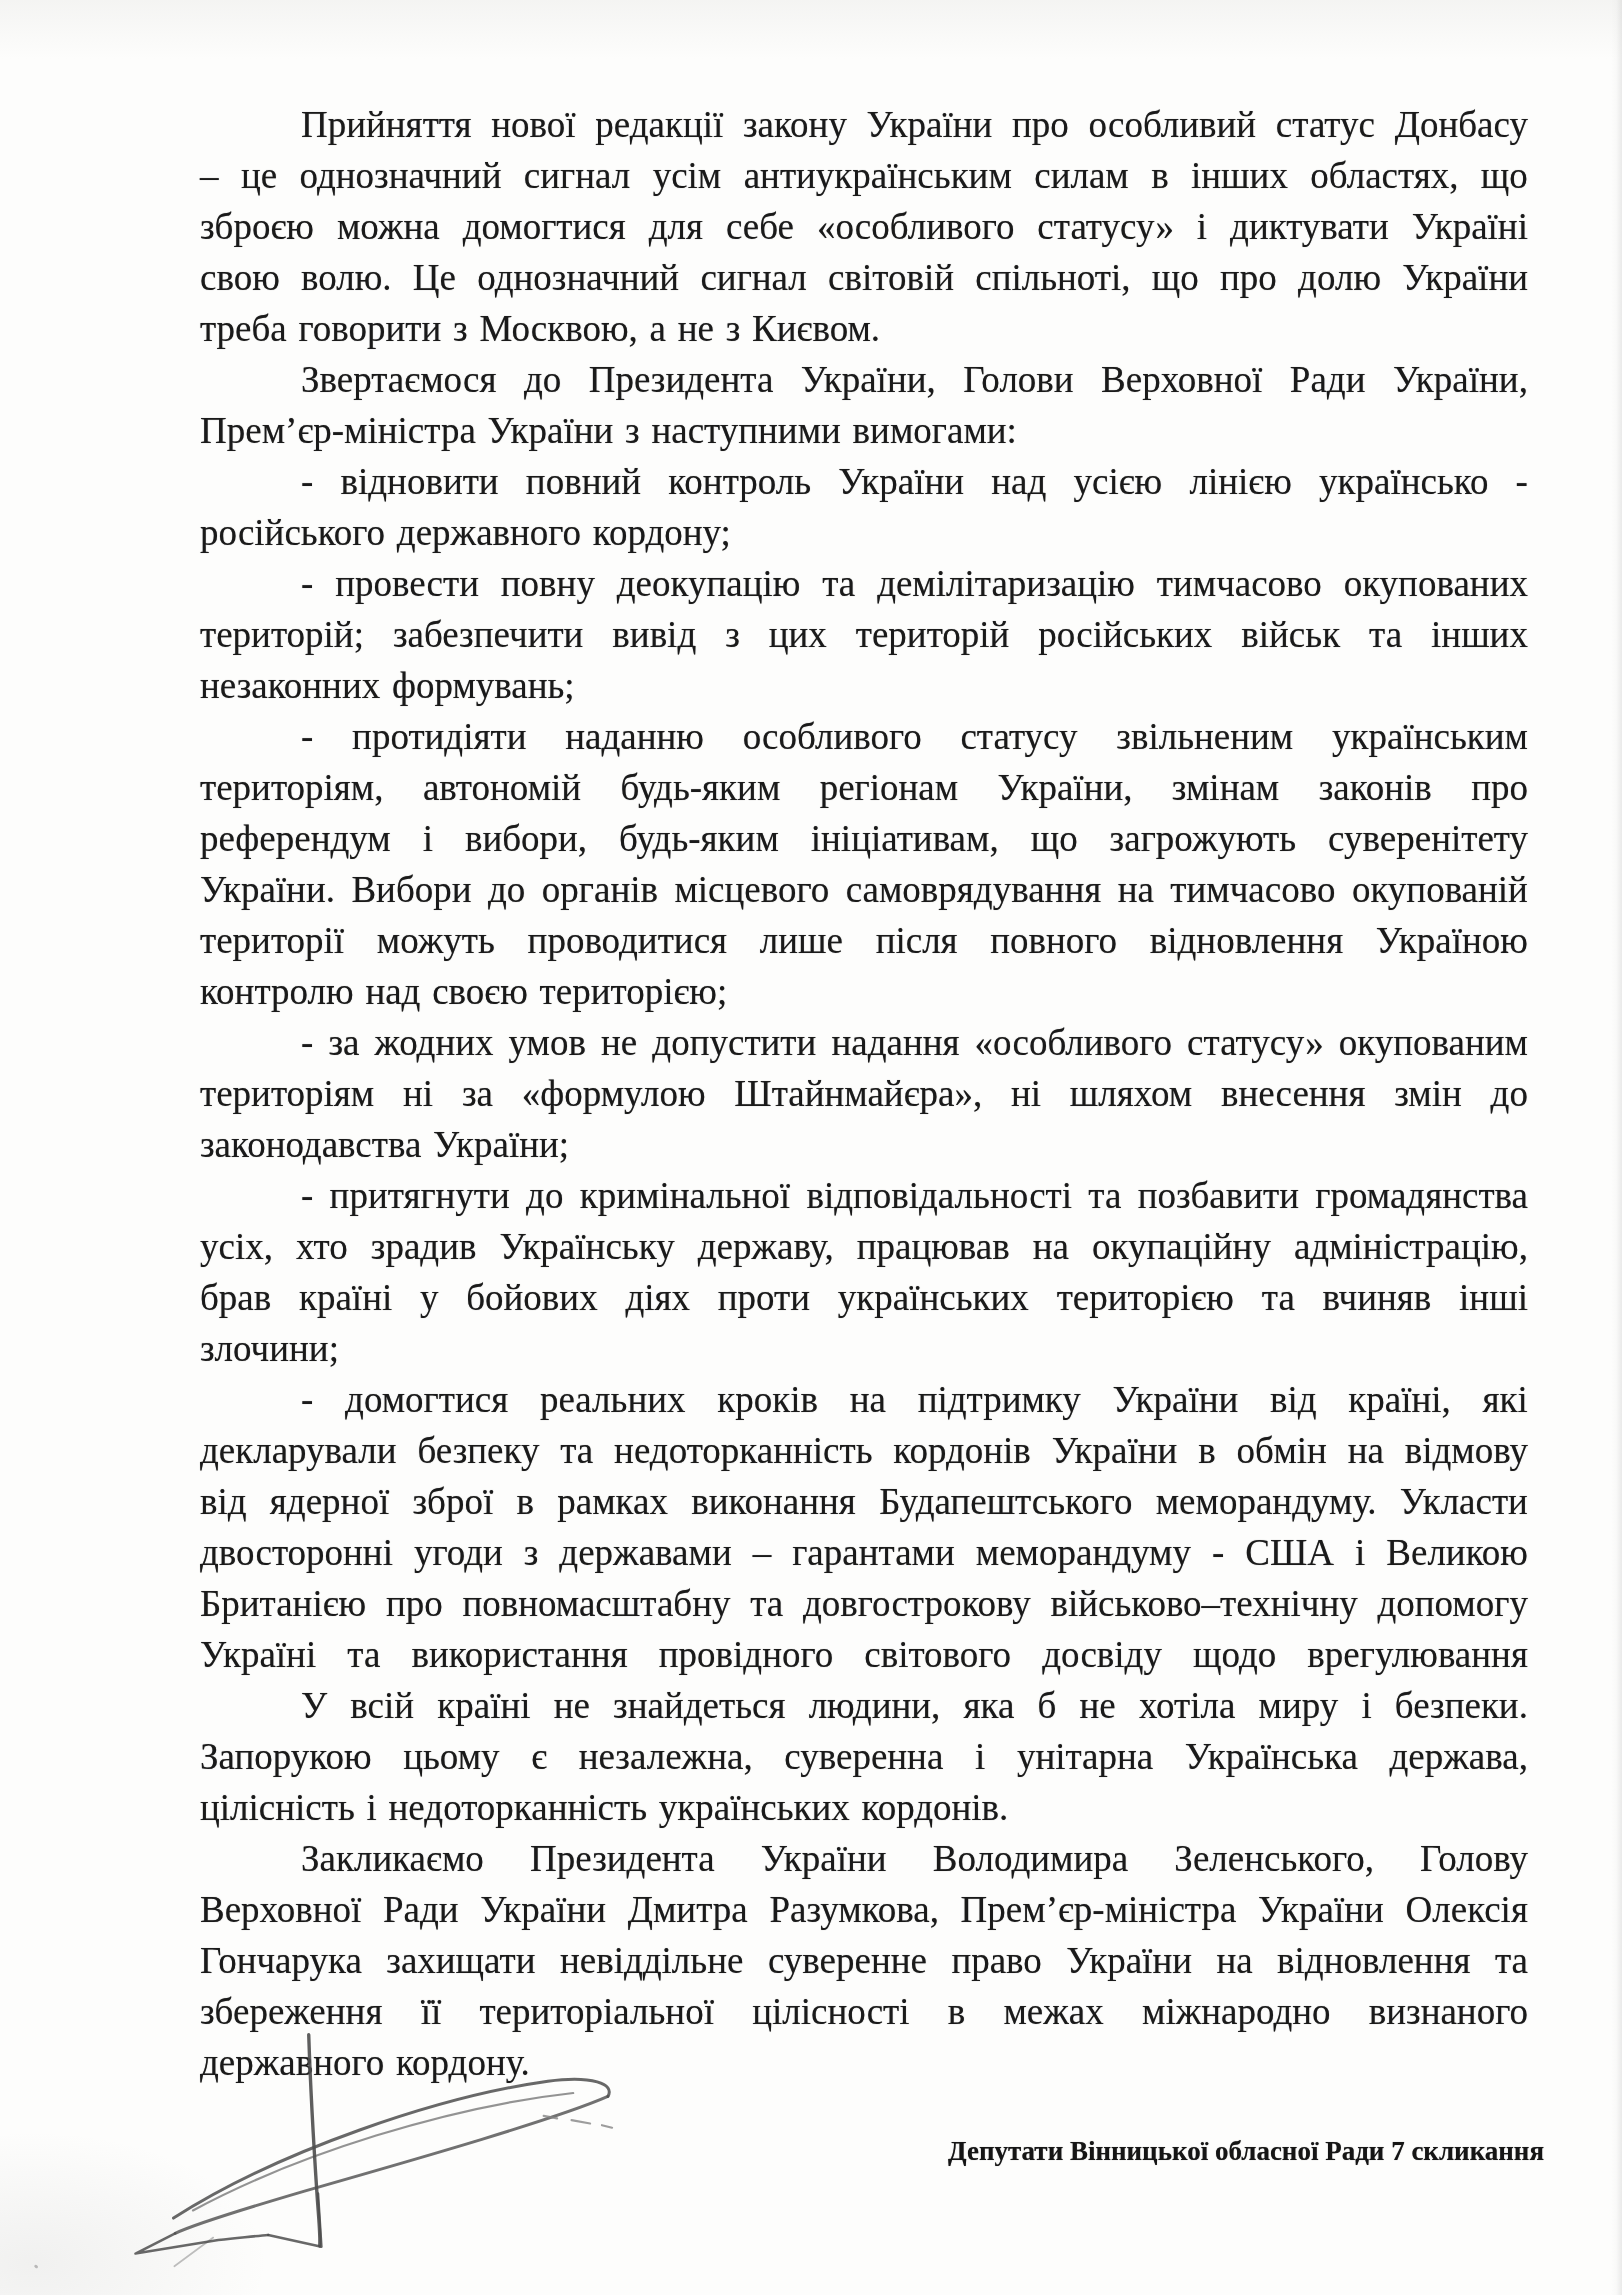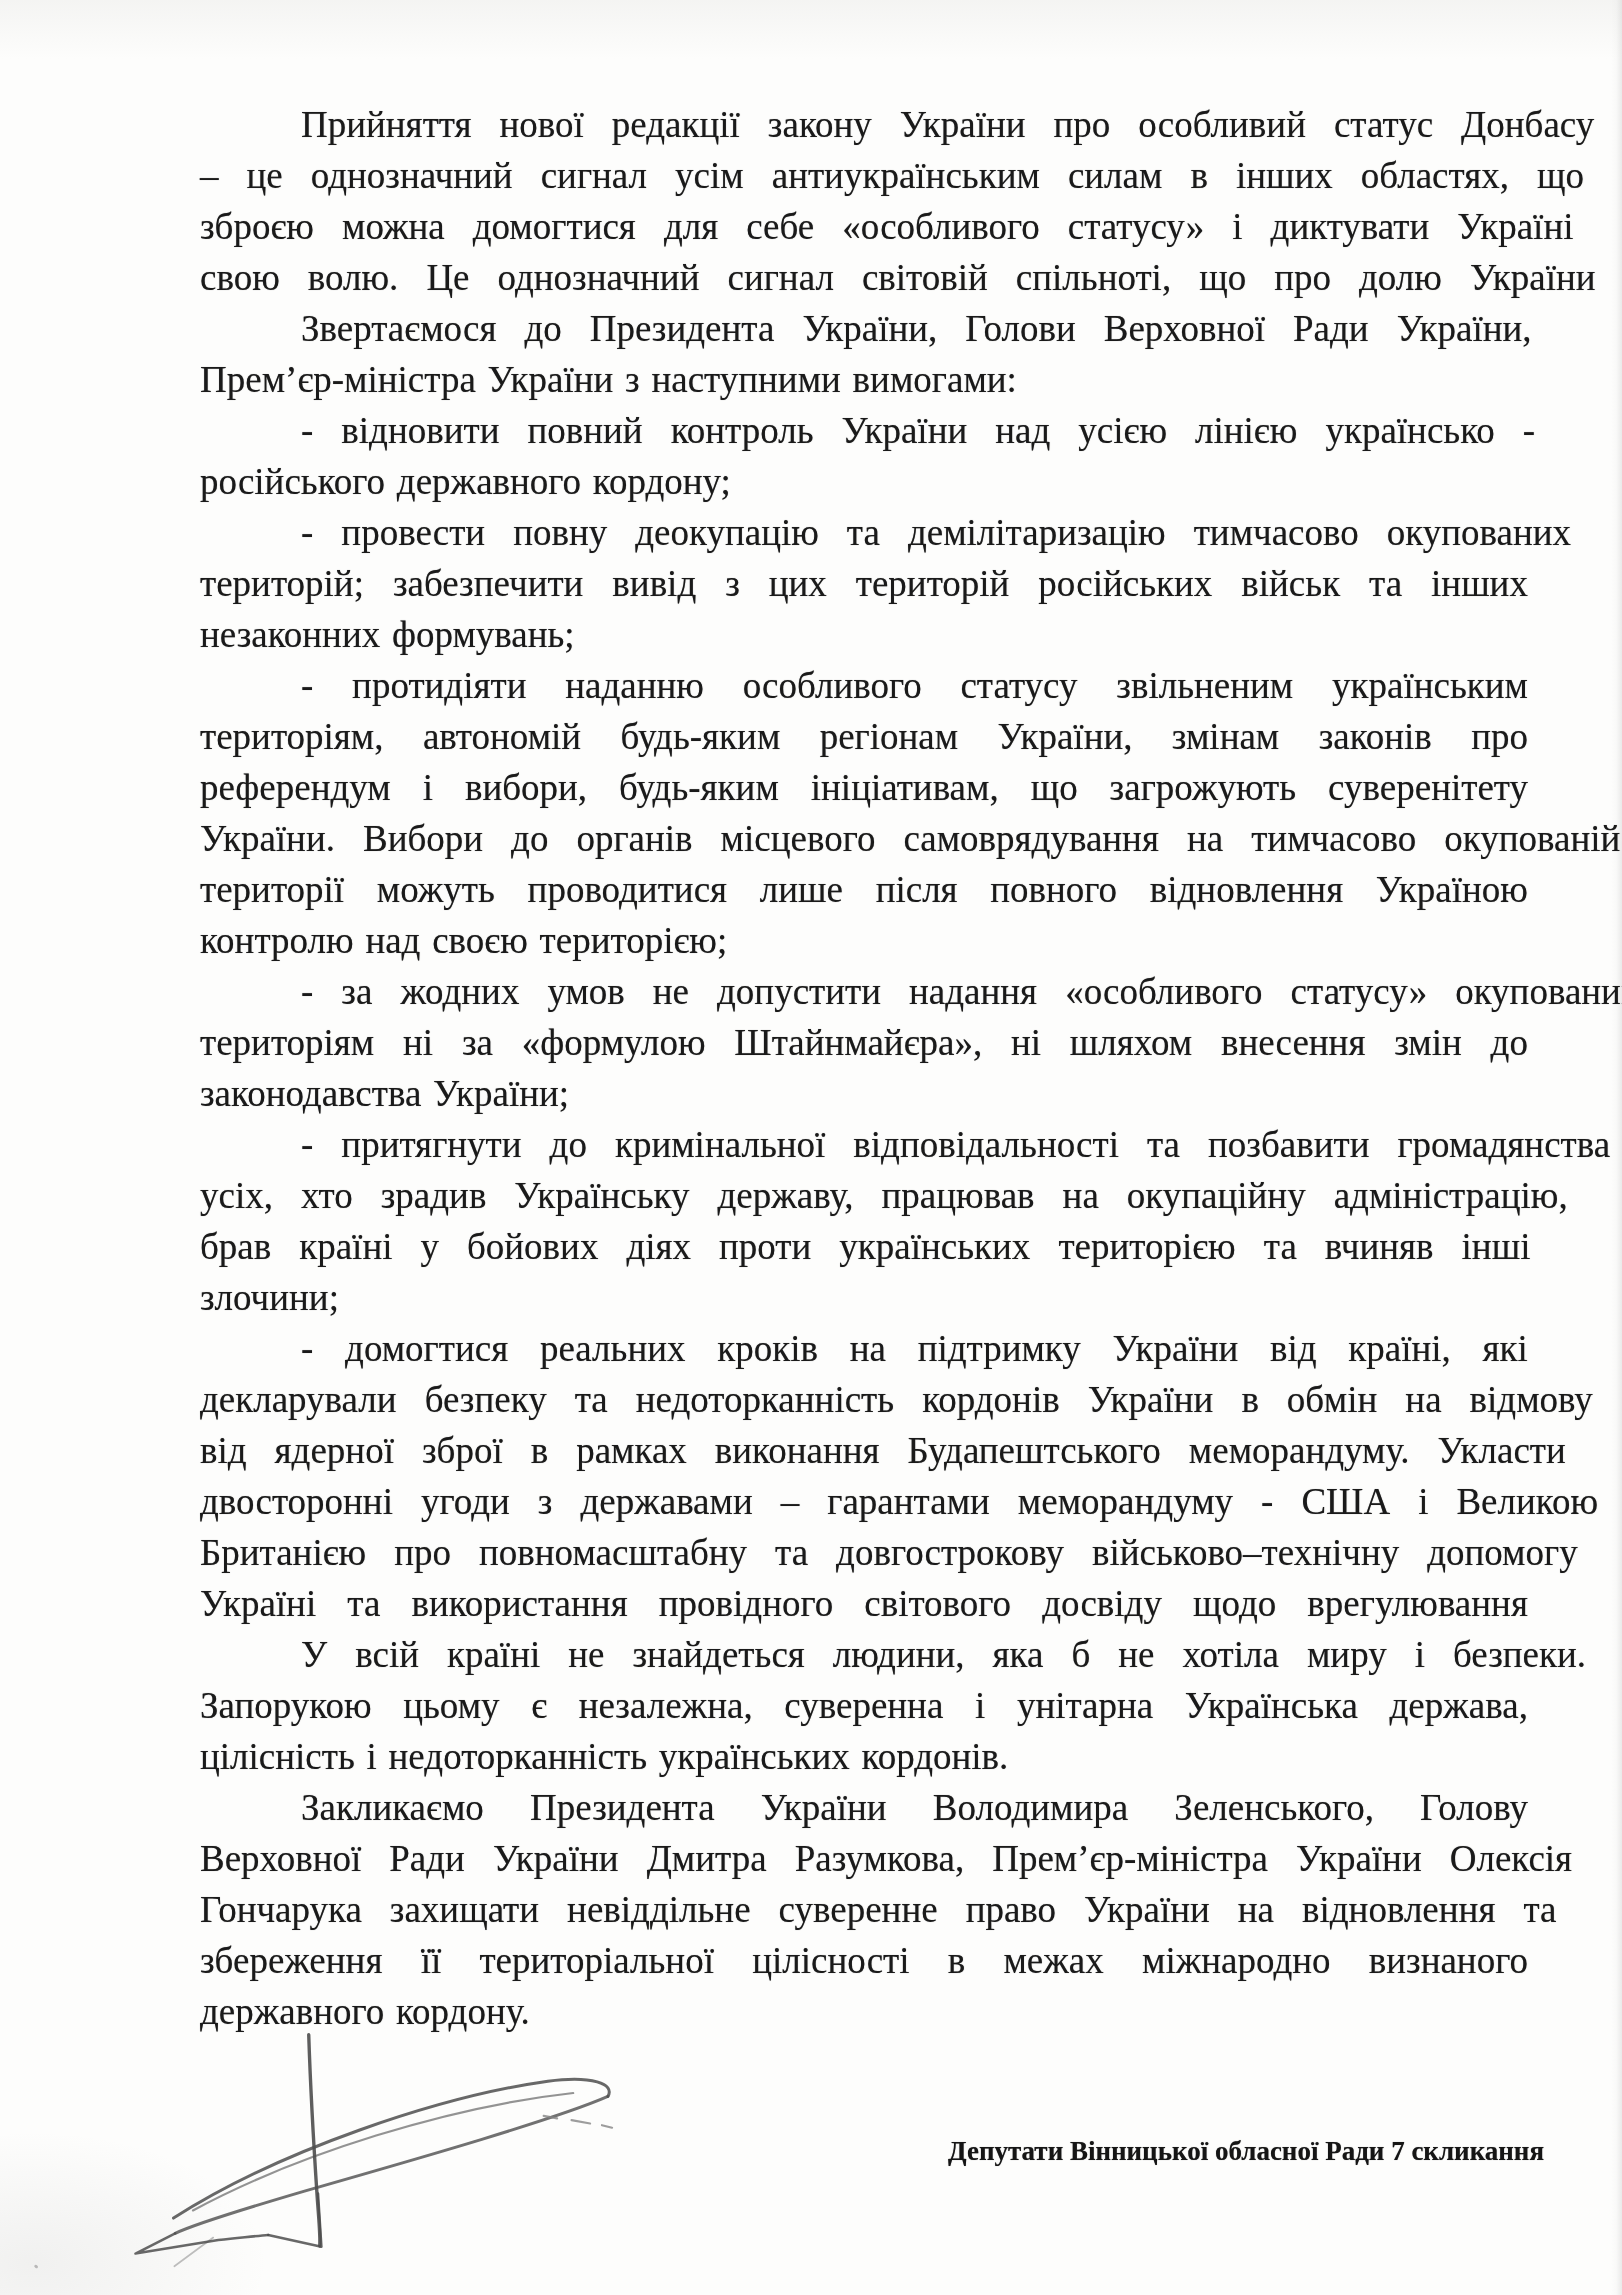"Прийняття" .line.just { gap: 28px -> none }
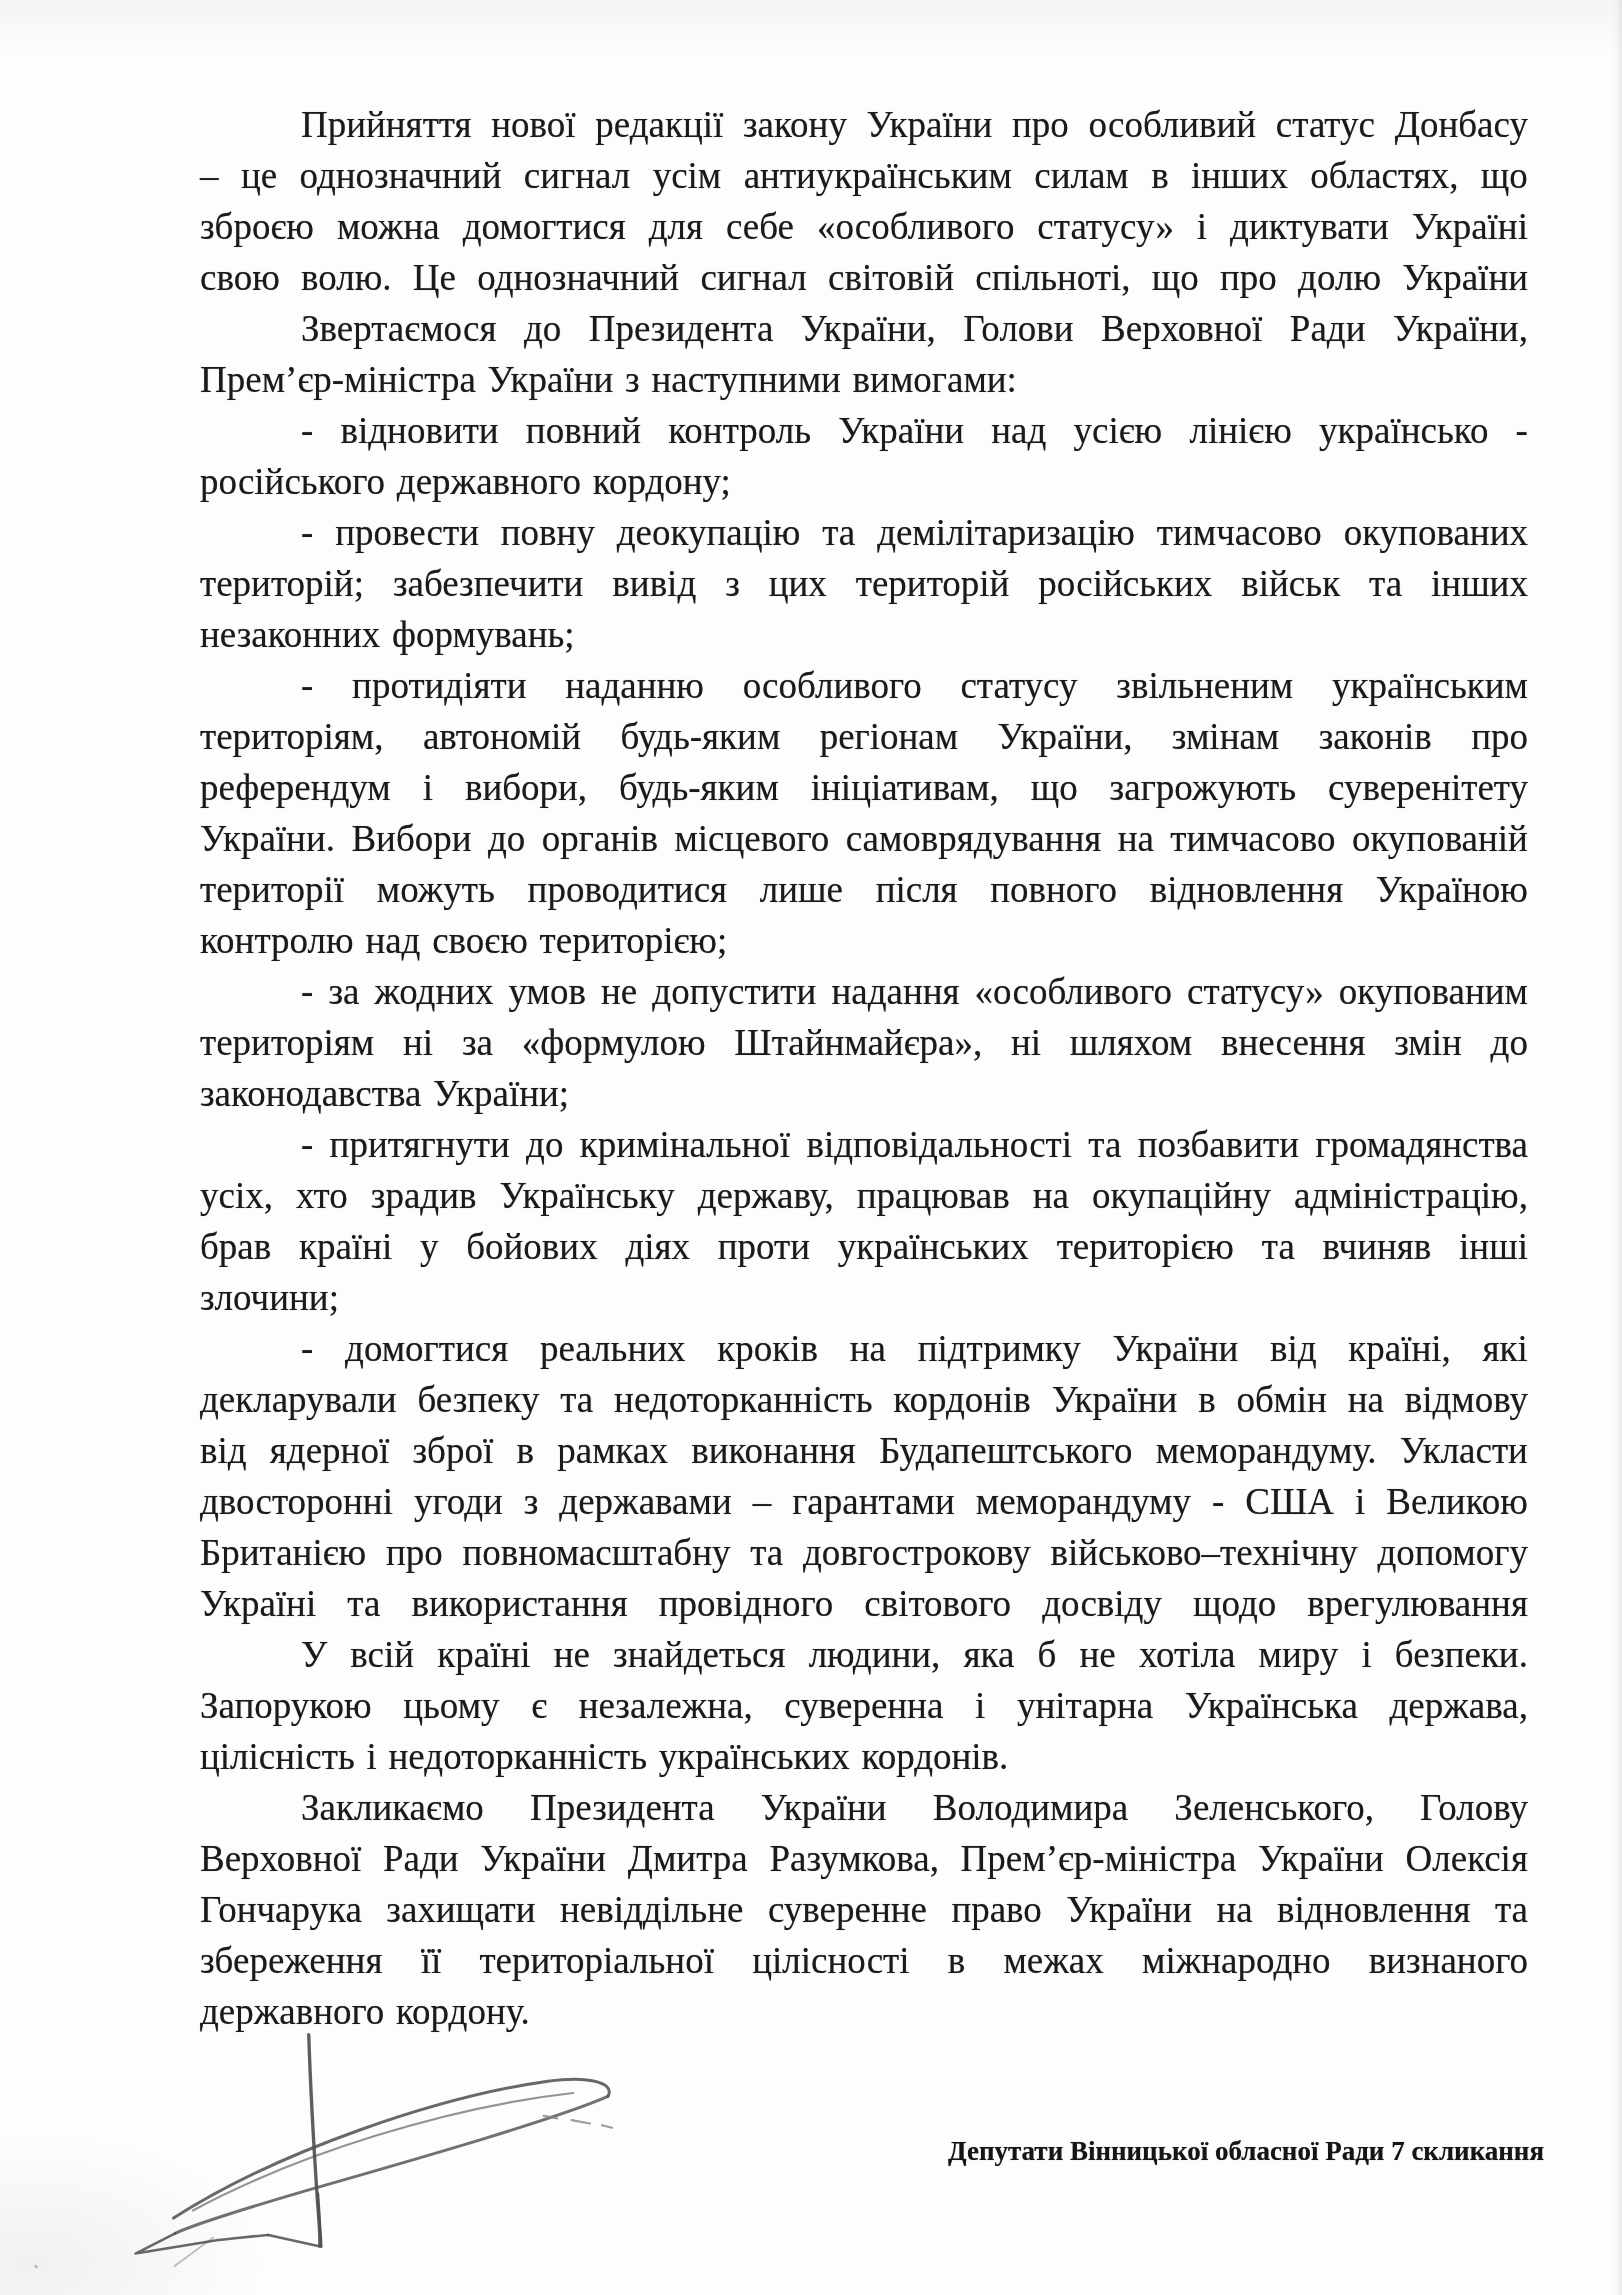"треба говорити з Москвою, а" div.line { html: none -> <div>треба говорити з Москвою, а не з Києвом.</div> }
